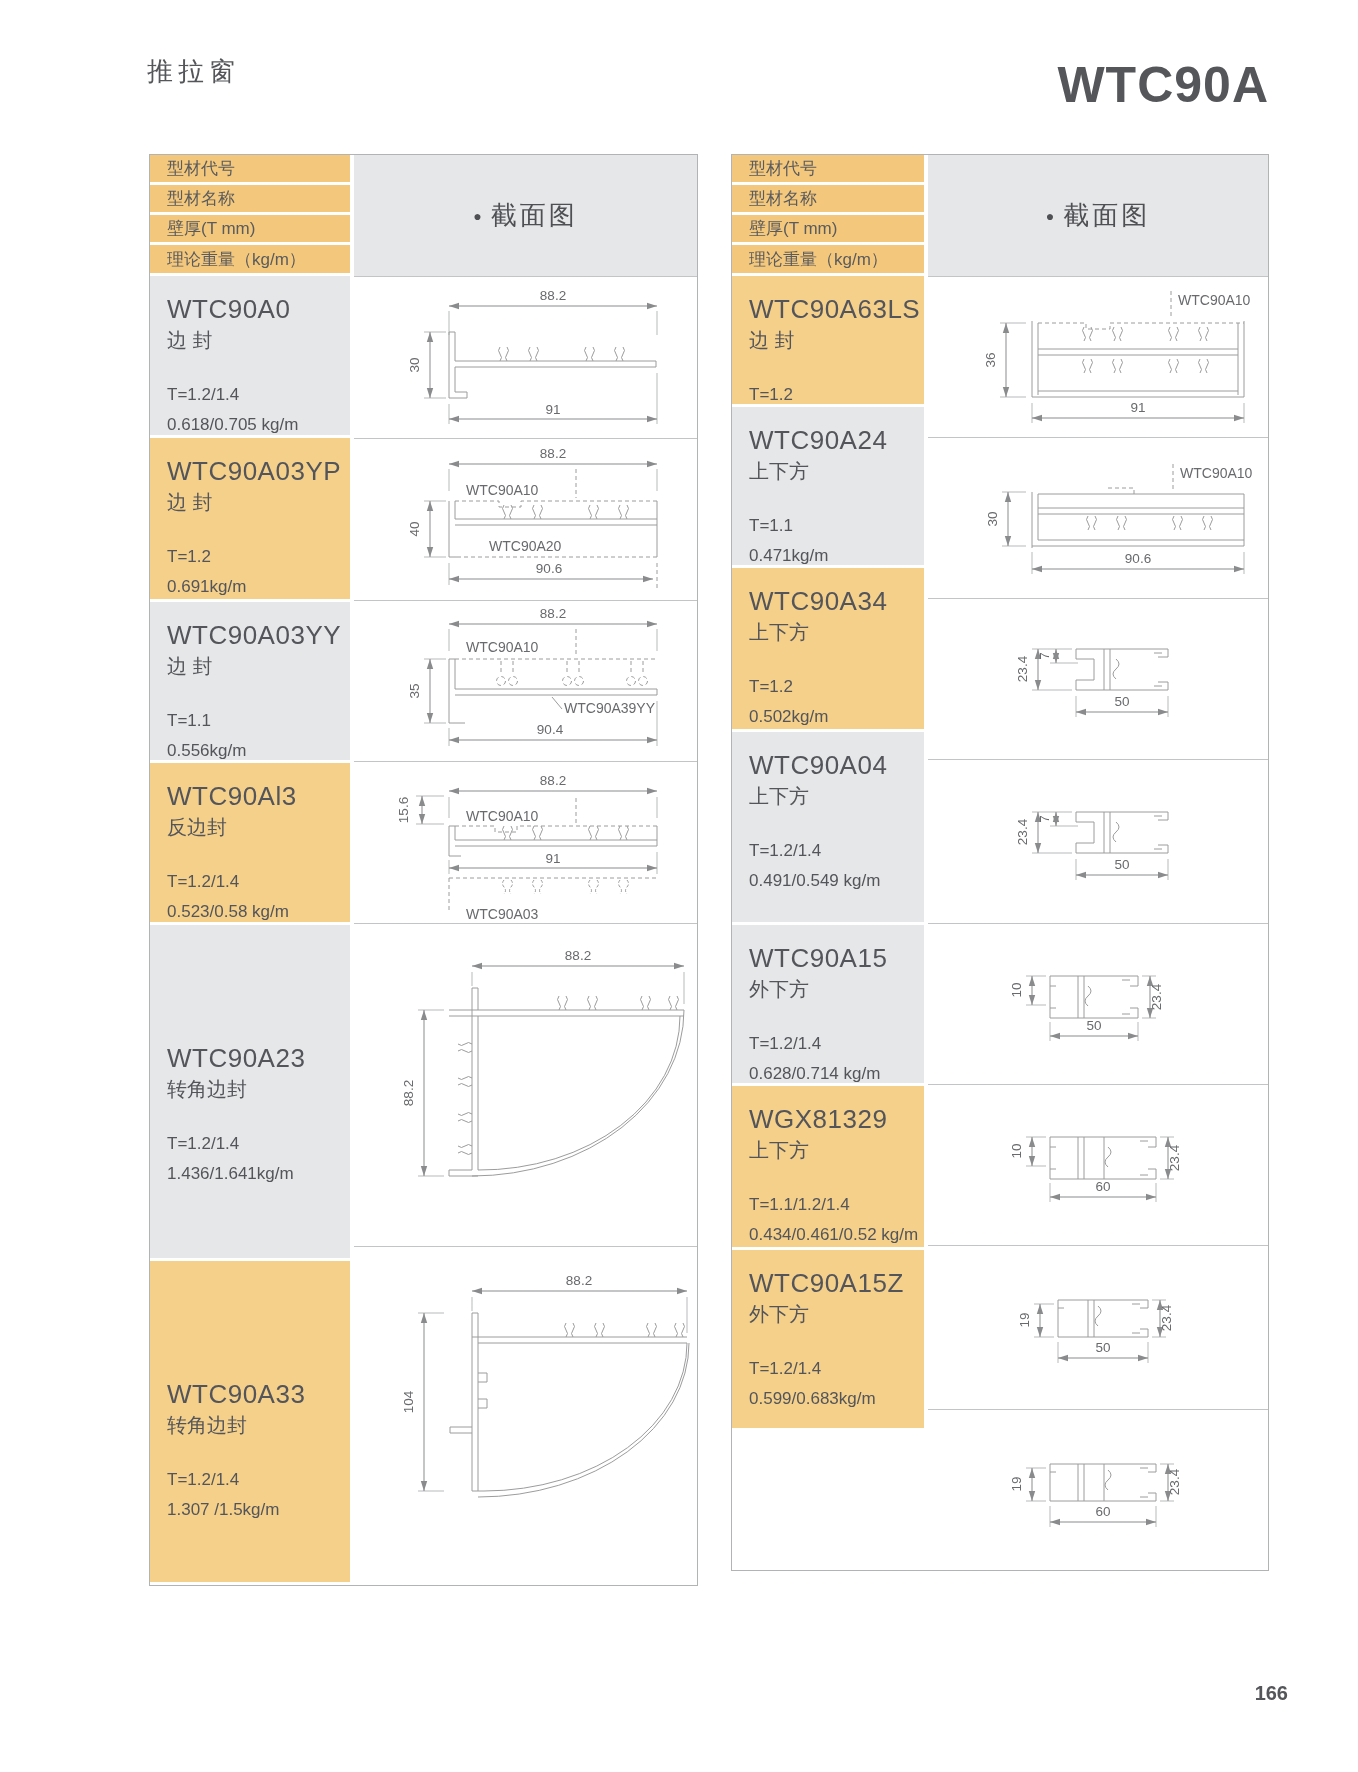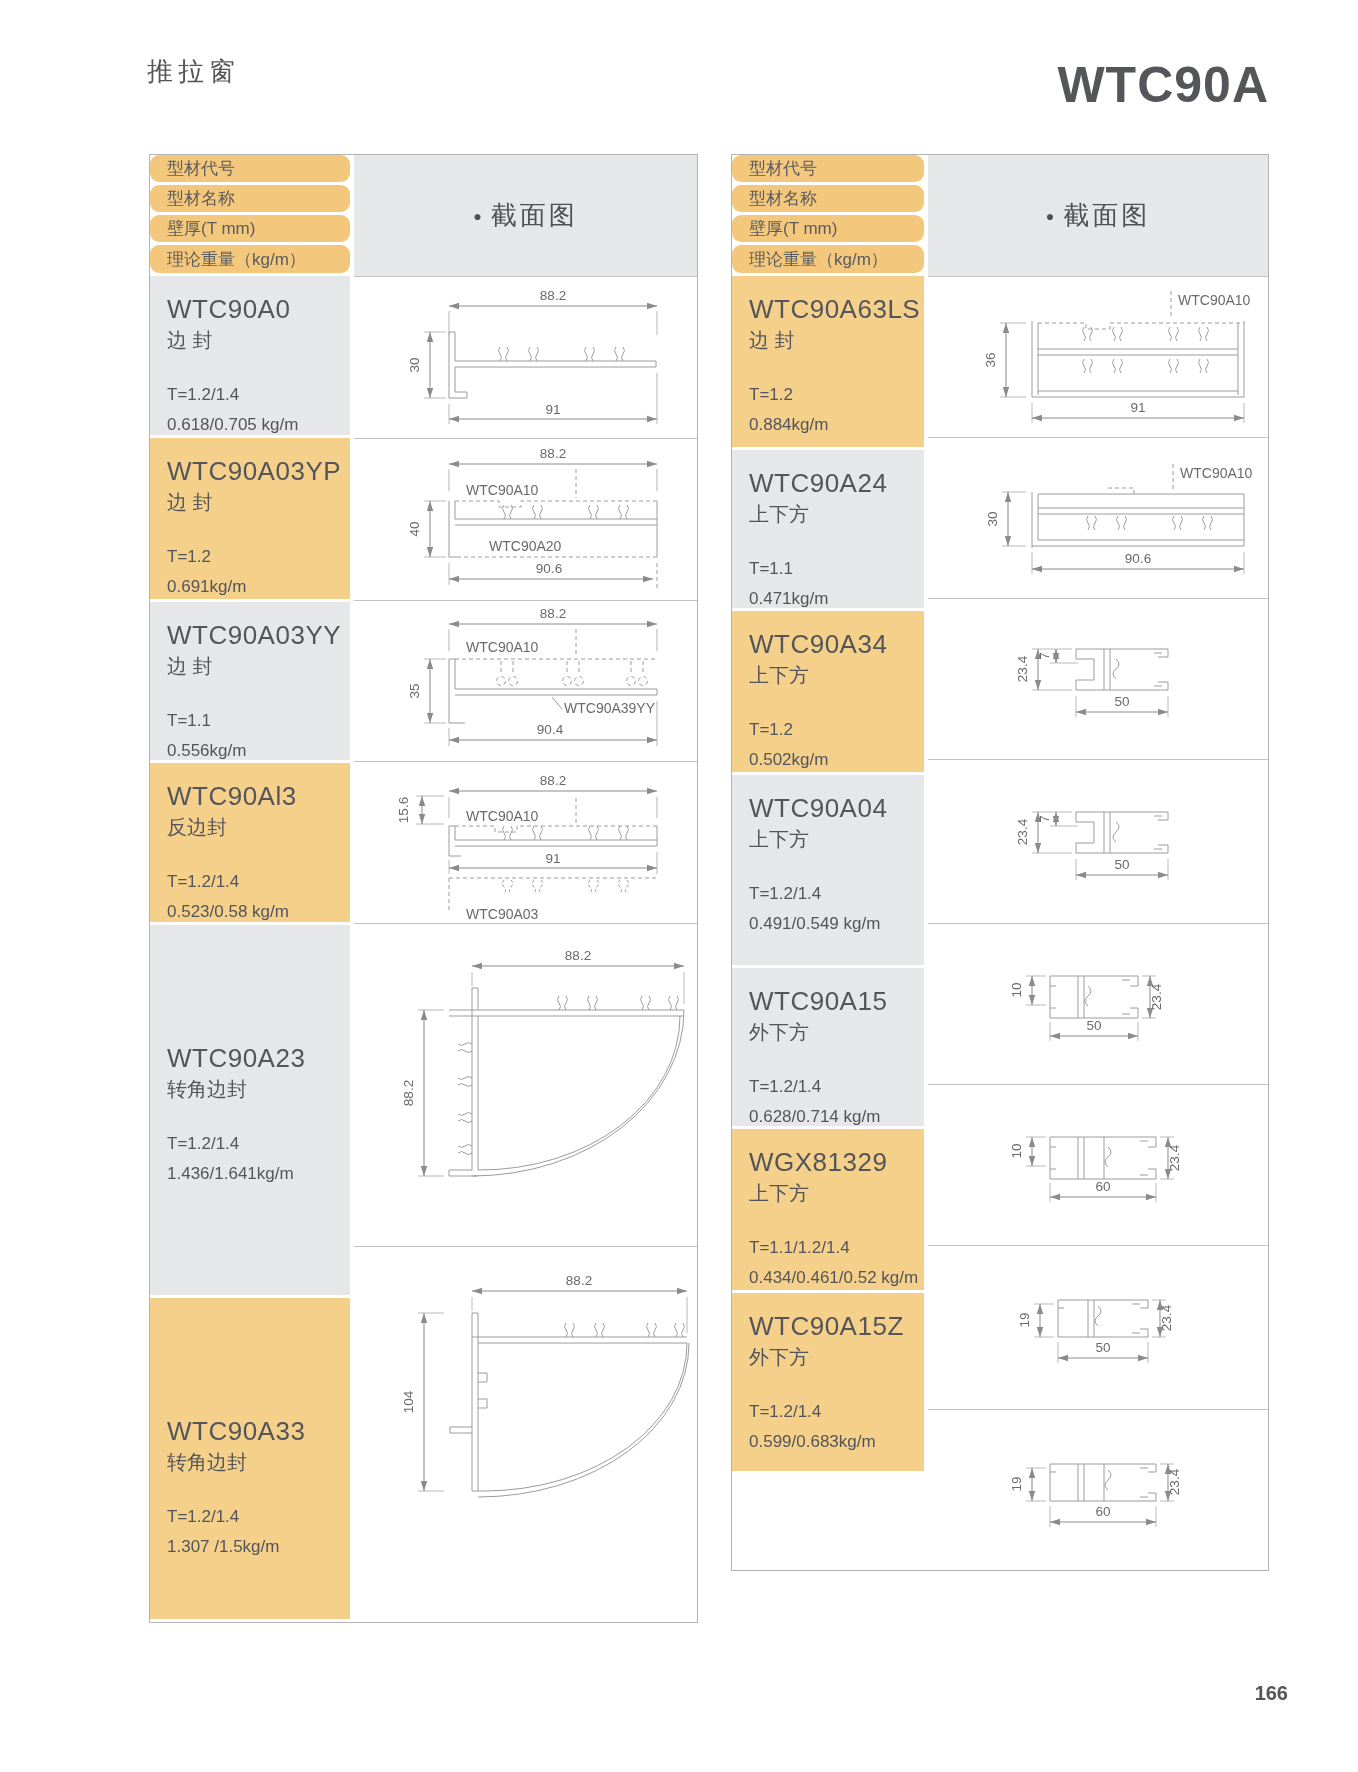"型材代号" .hcell { border-radius: 9px -> none }
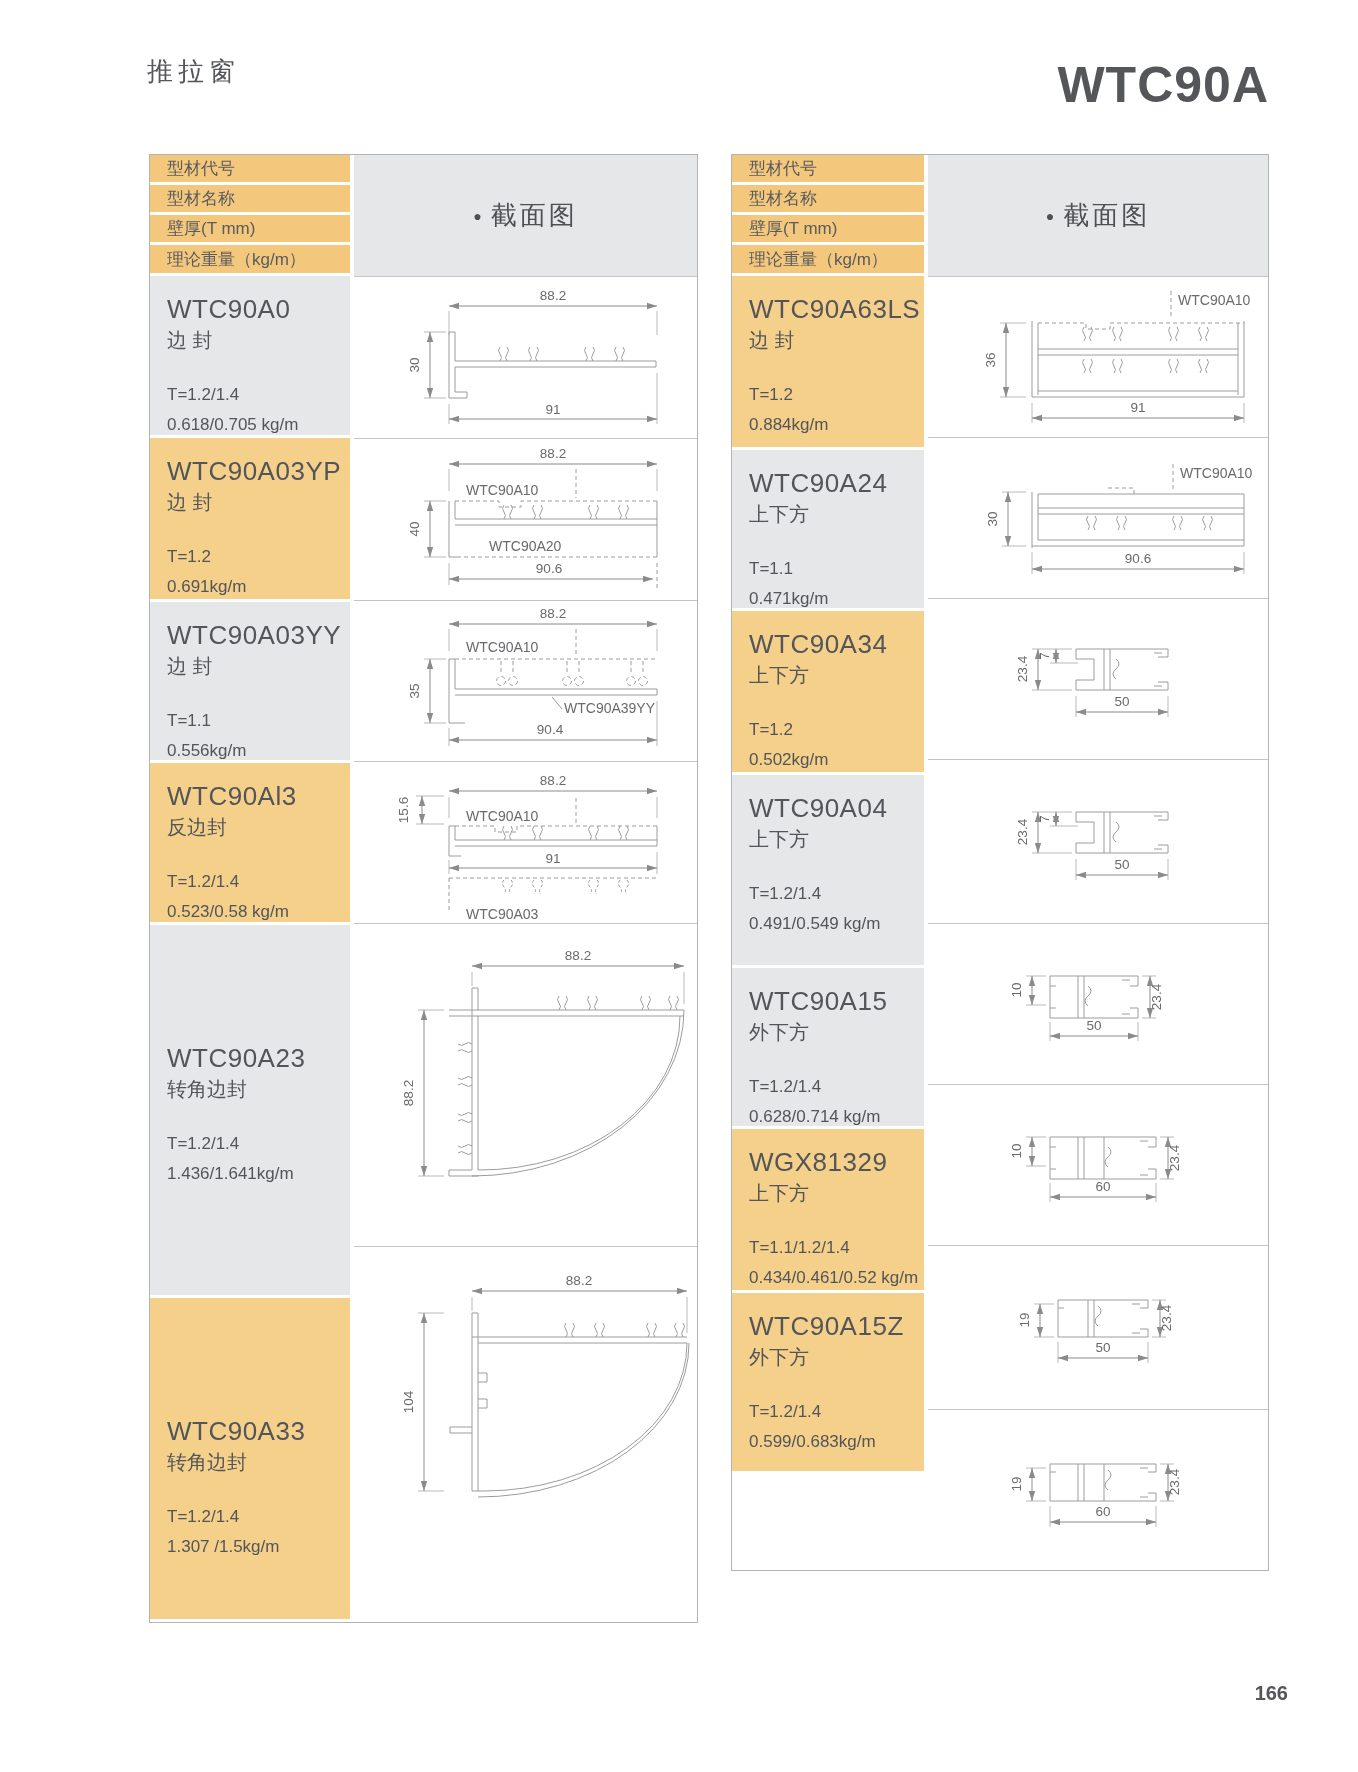"WTC90A63LS" div.lcell { height: 171px -> 128px }
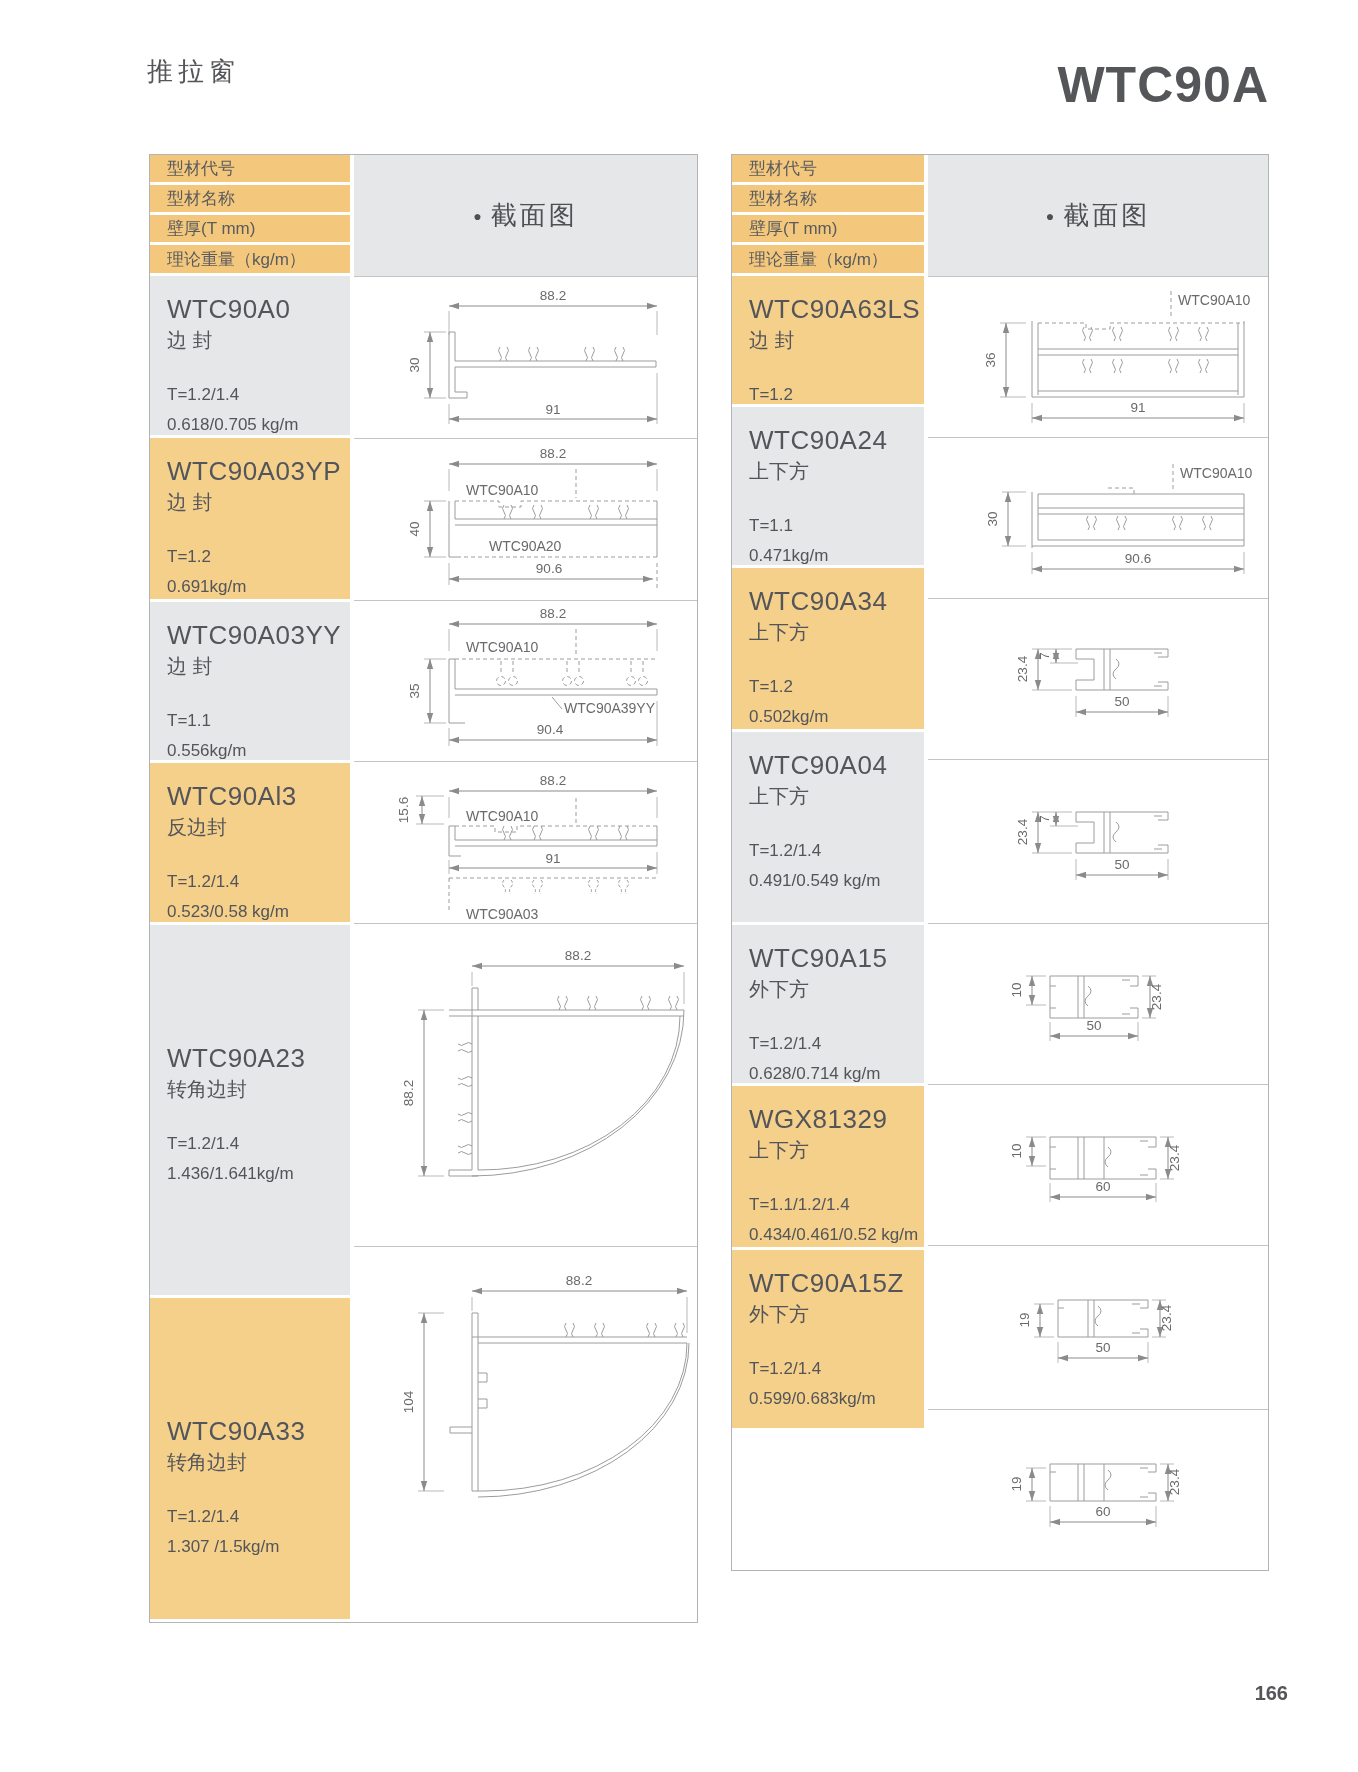"WTC90A23" div.lcell { height: 370px -> 333px }
